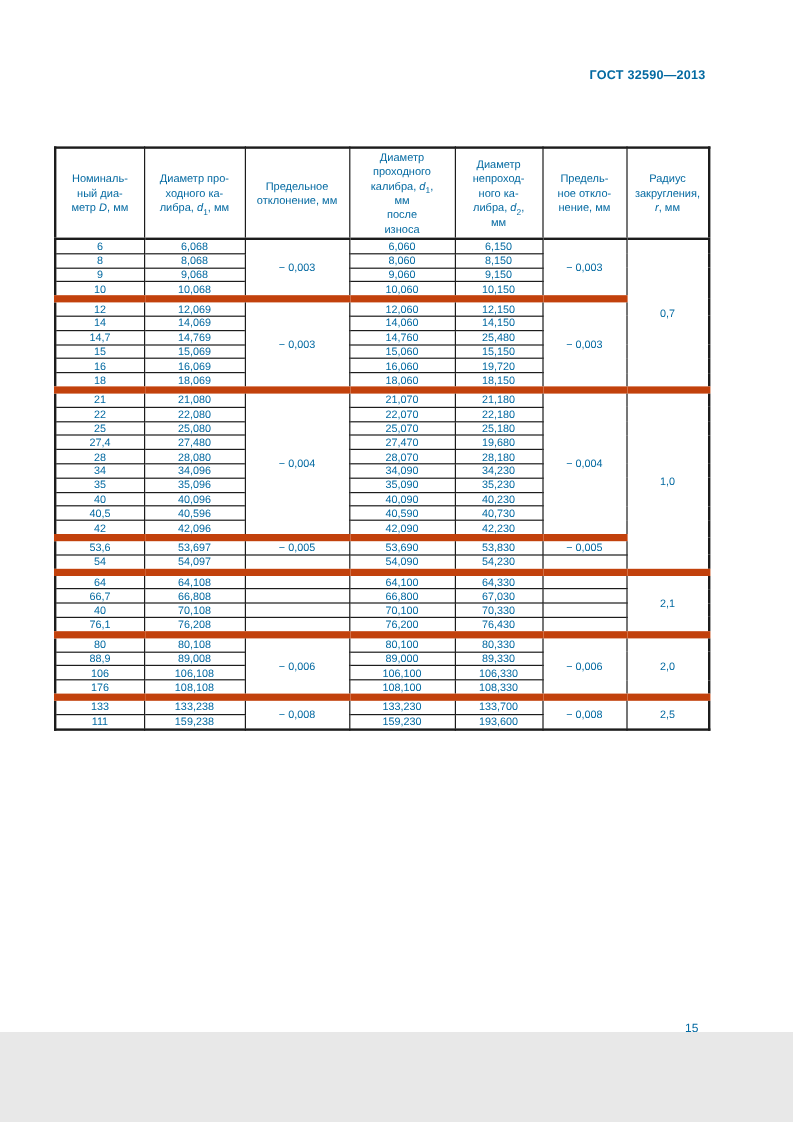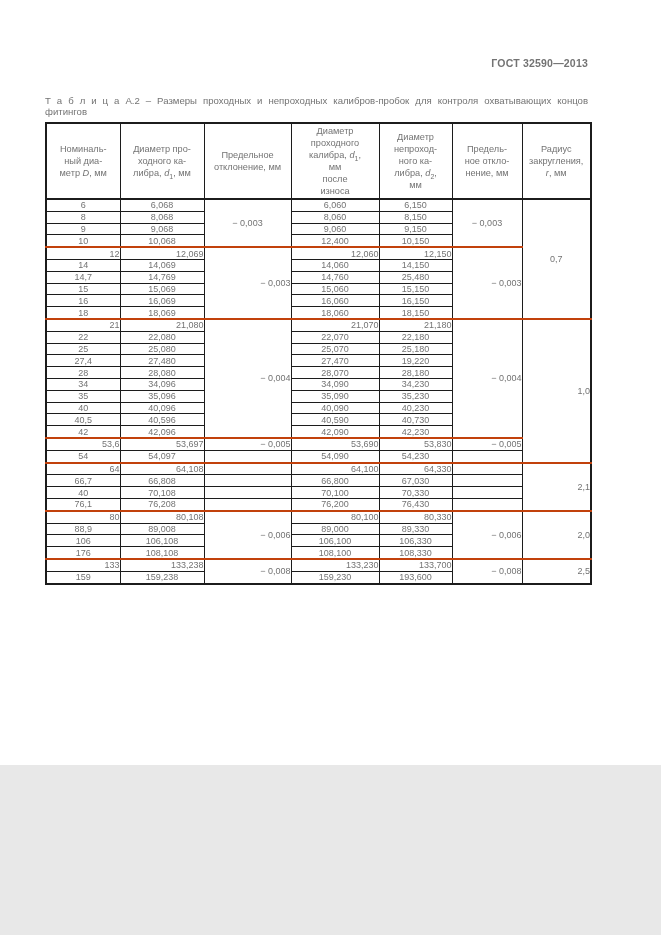"ГОСТ 32590—2013" .page { color: #737373 -> #0369a1; height: 765px -> 860px }
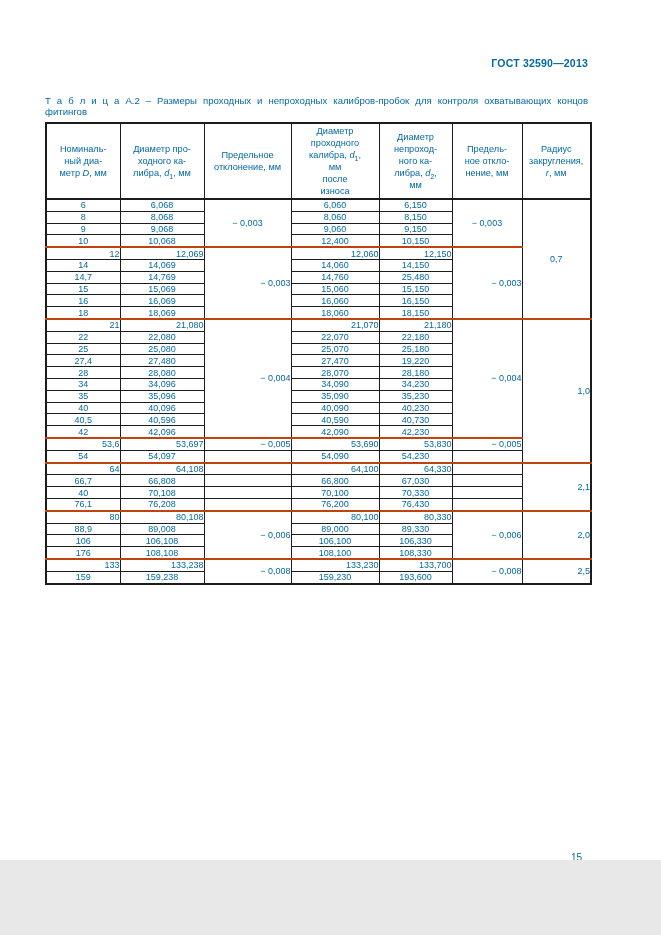"Т а б л и" div.caption { html: <div> <div>Т а б л и ц а А.2 – Размеры проходных и непроходных калибров-пробок для контроля охватывающих концов</div> <div>фитингов</div> </div> -> none }
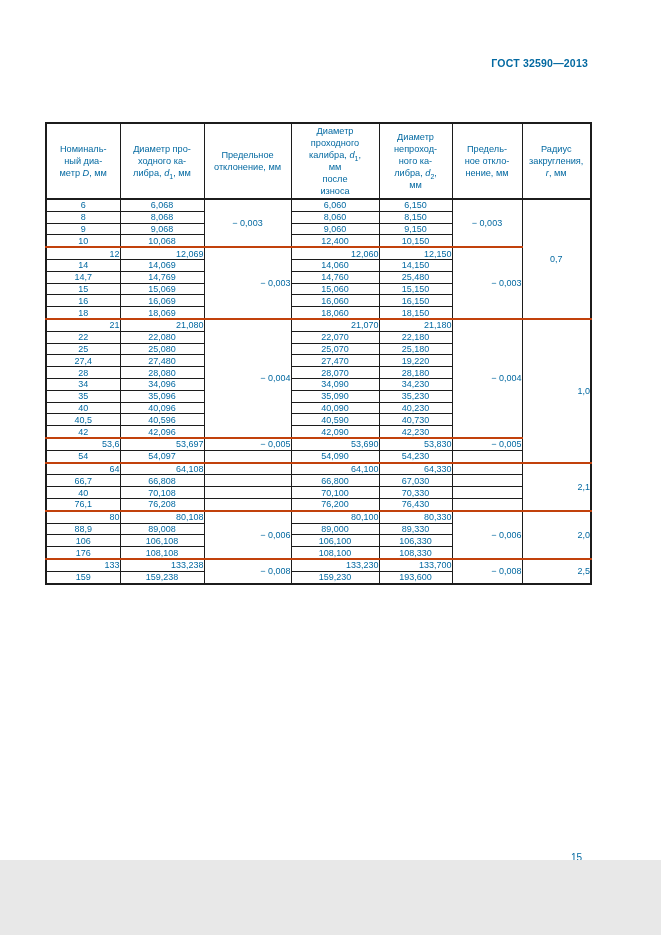"12,400" td { text: 12,400 -> 10,060 }
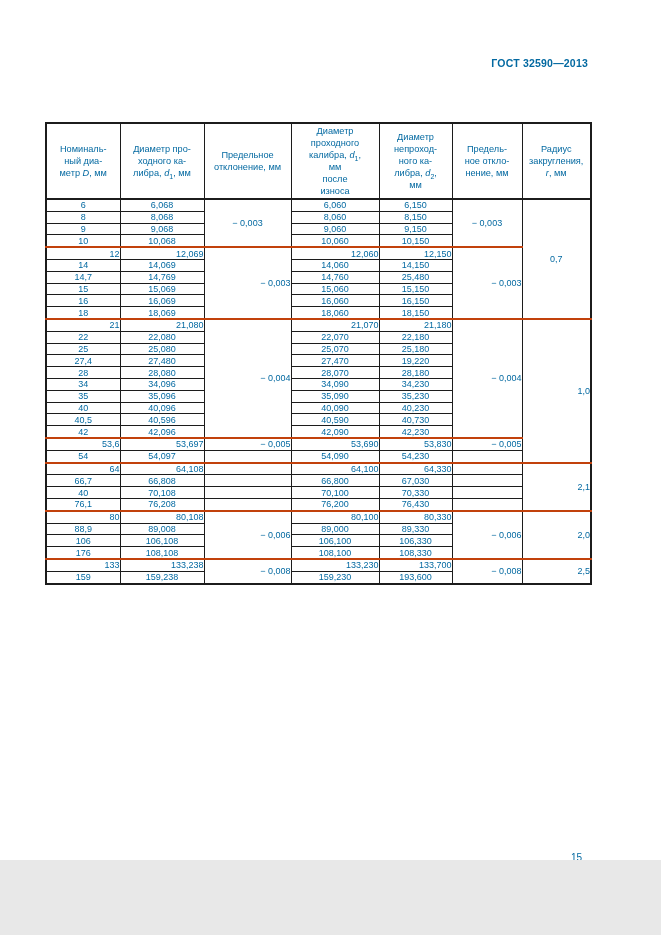"12" table.dims tr.grp th, table.dims tr.grp td { border-top: 2px solid #c2410c -> 6px solid #c2410c; text-align: right -> none }
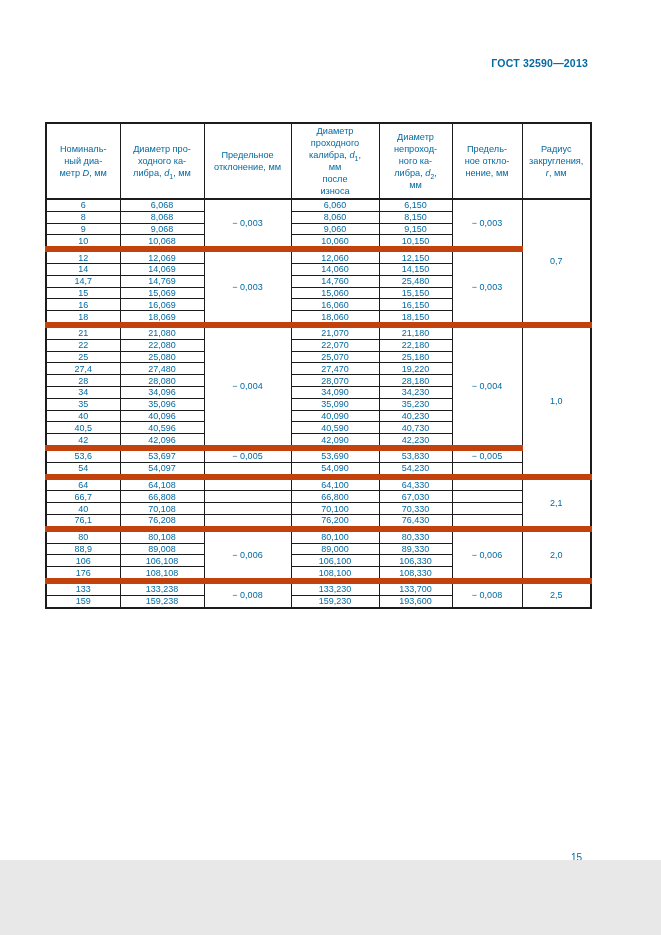"16,150" td { text: 16,150 -> 19,720 }
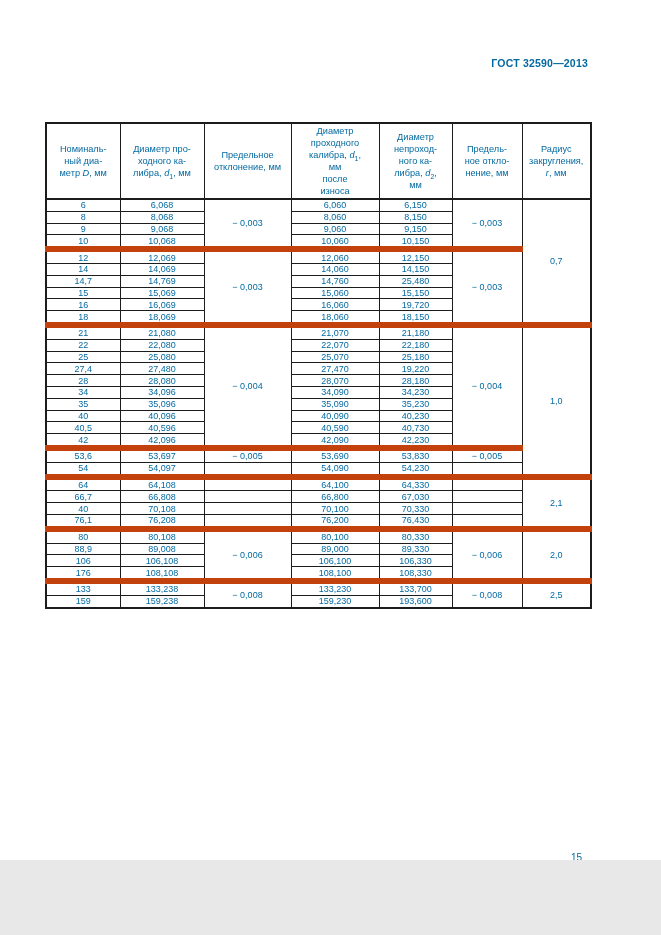"19,220" td { text: 19,220 -> 19,680 }
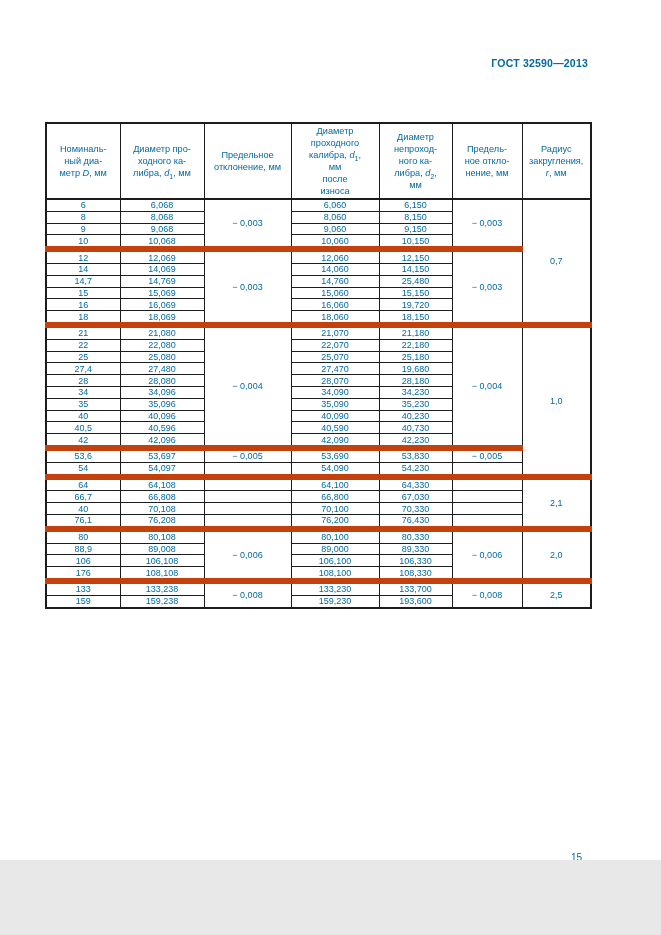"159" td { text: 159 -> 111 }
